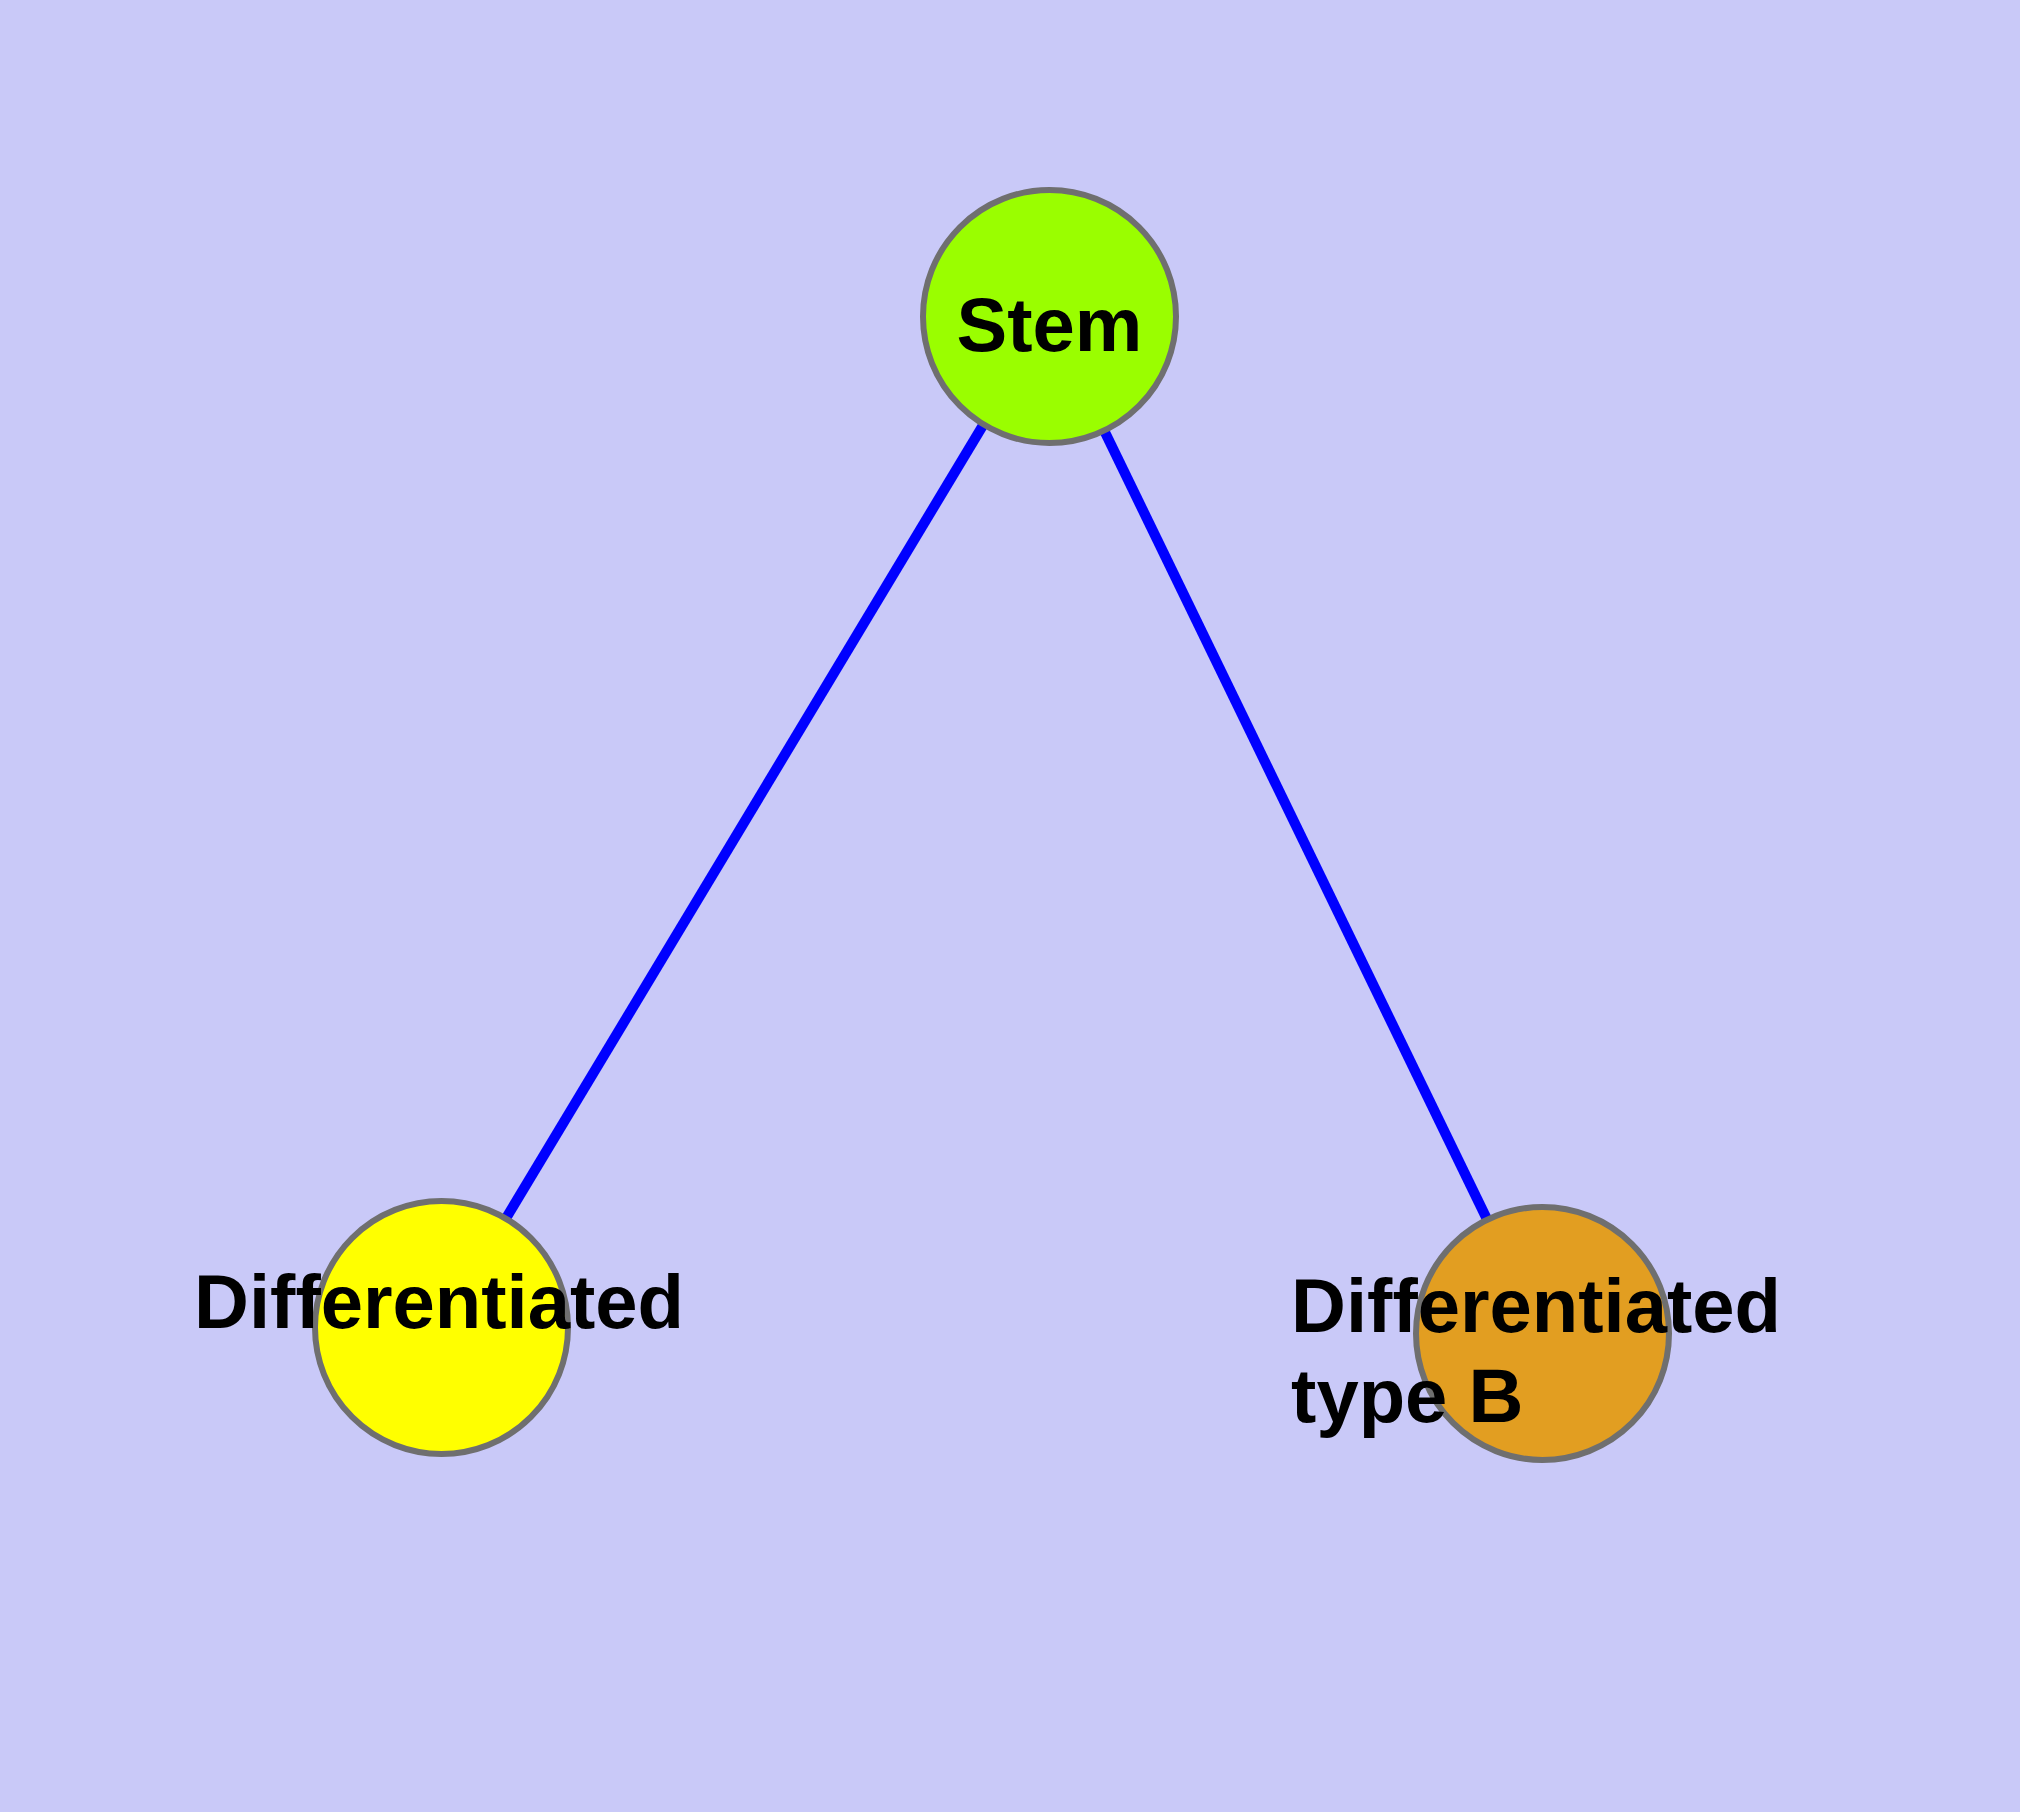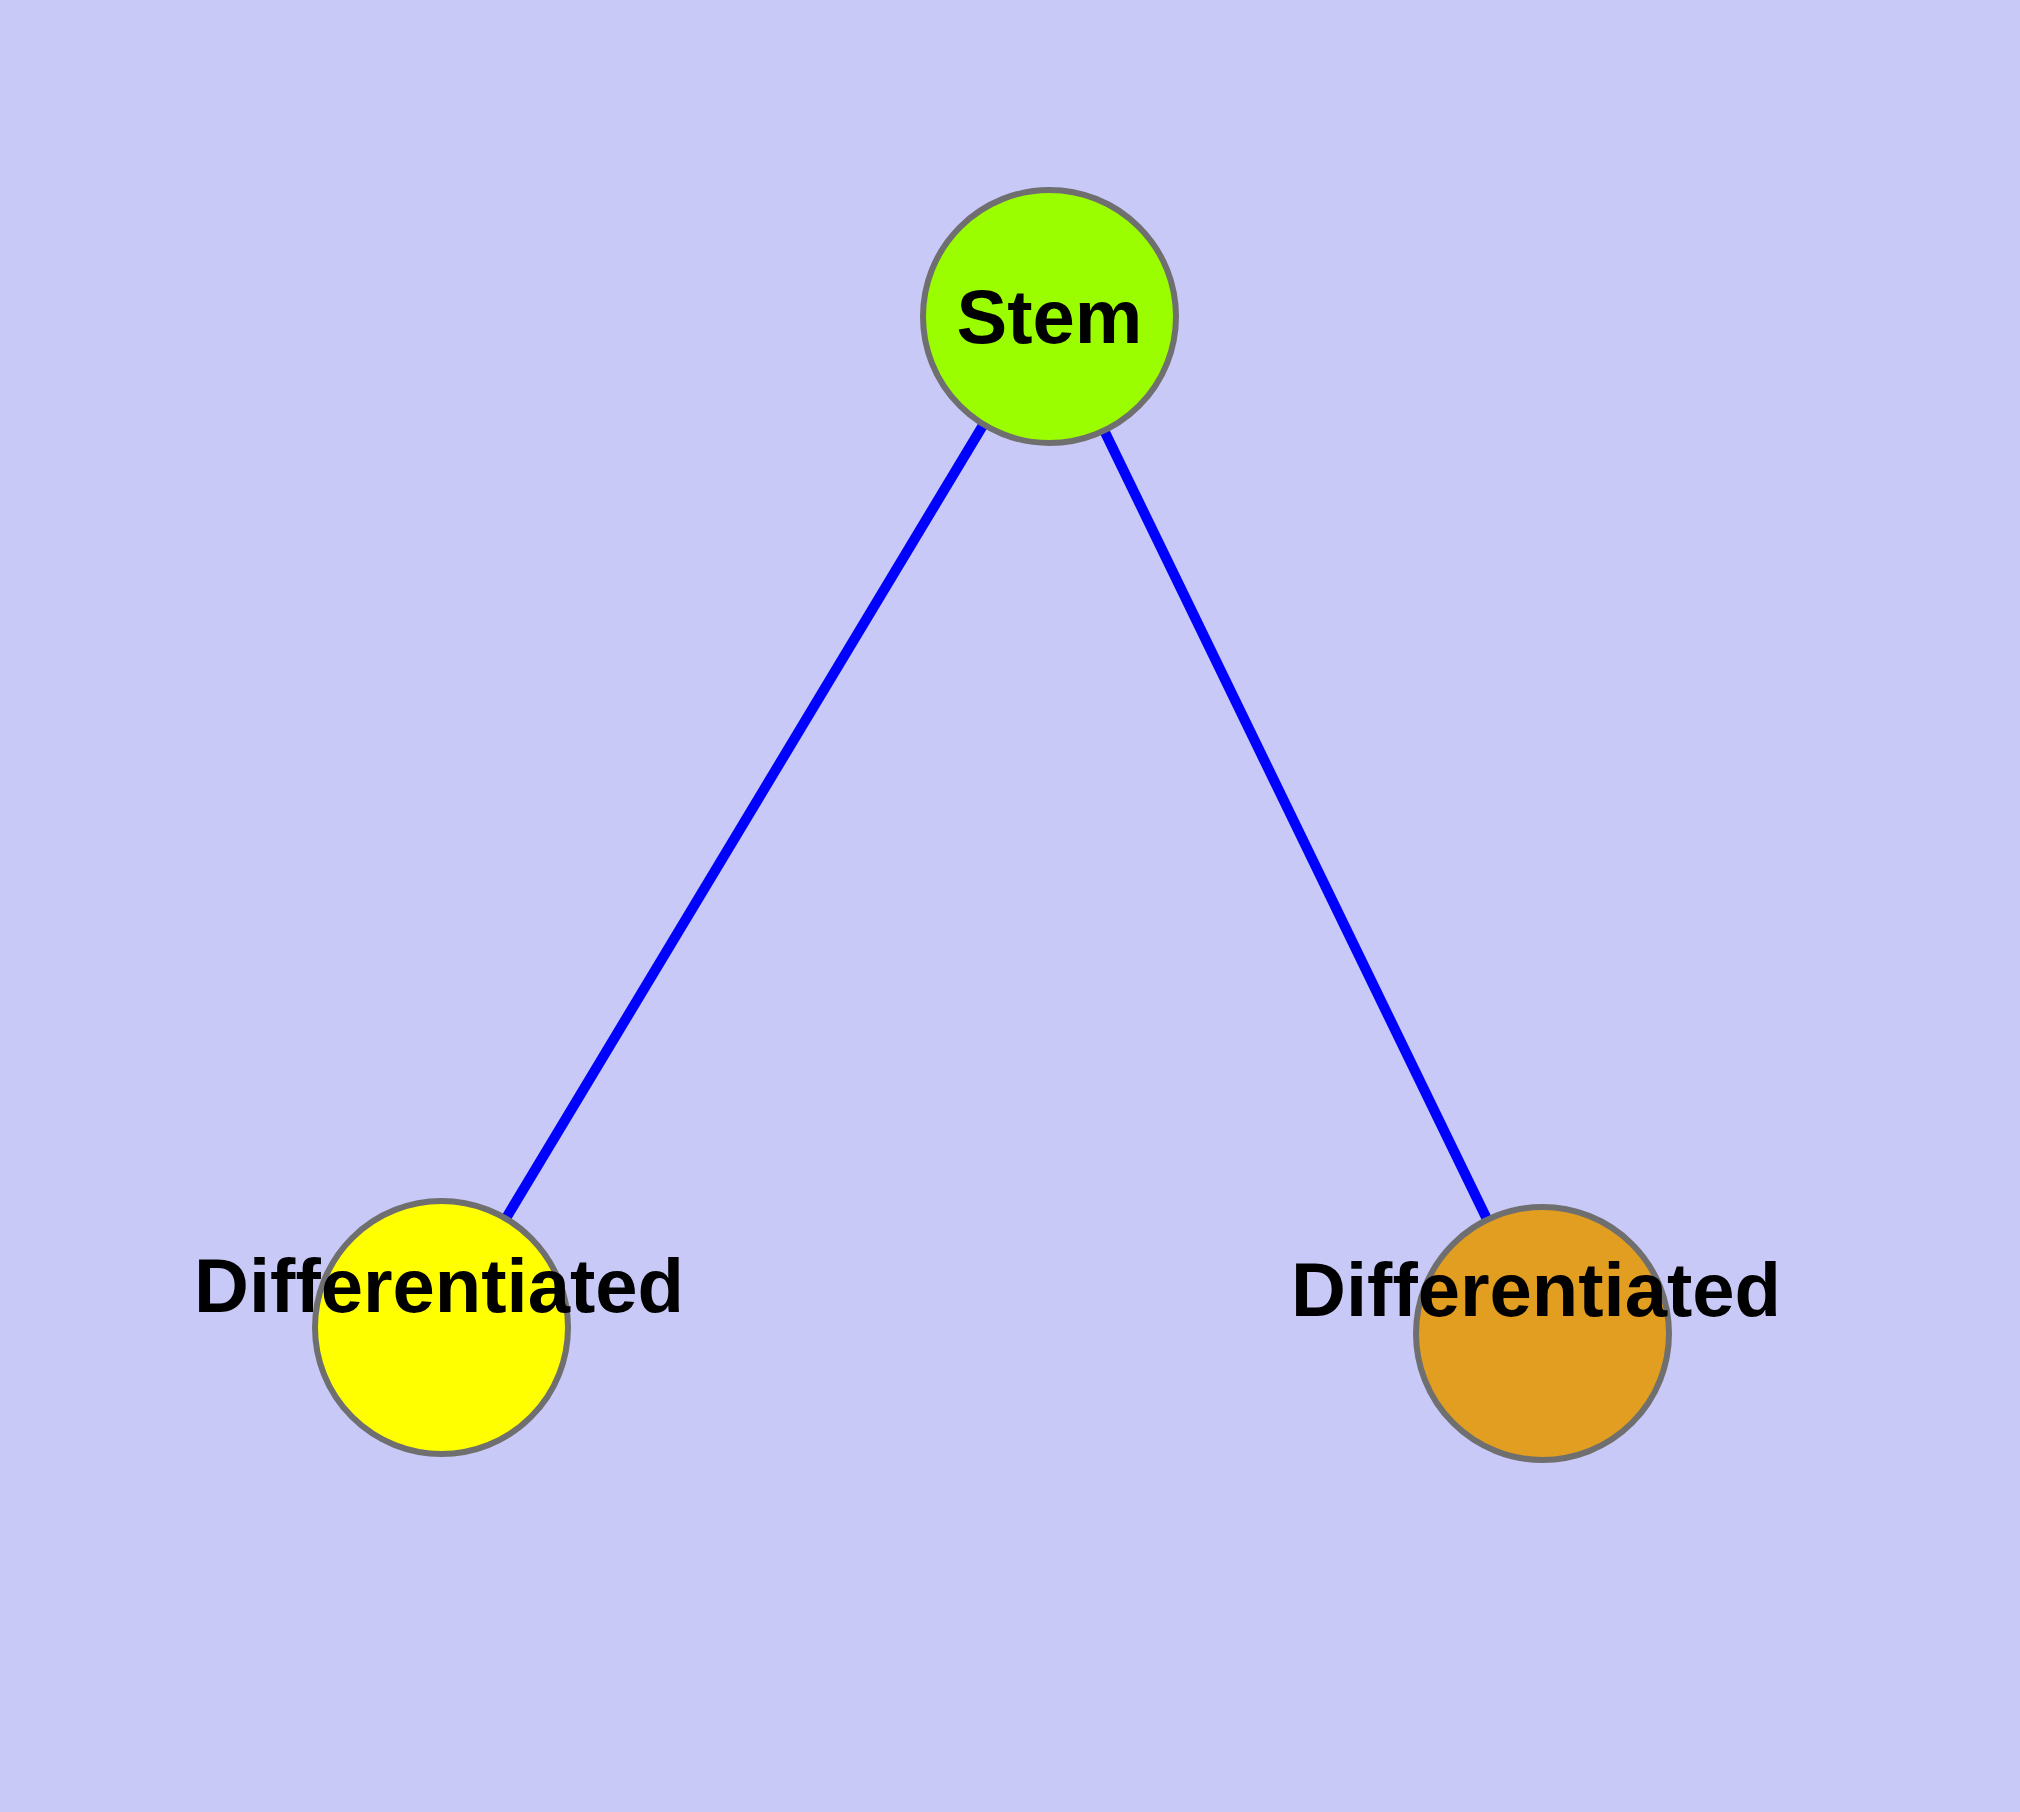"Stem" .node-label, .node-label-outside { margin-top: none -> 16px }
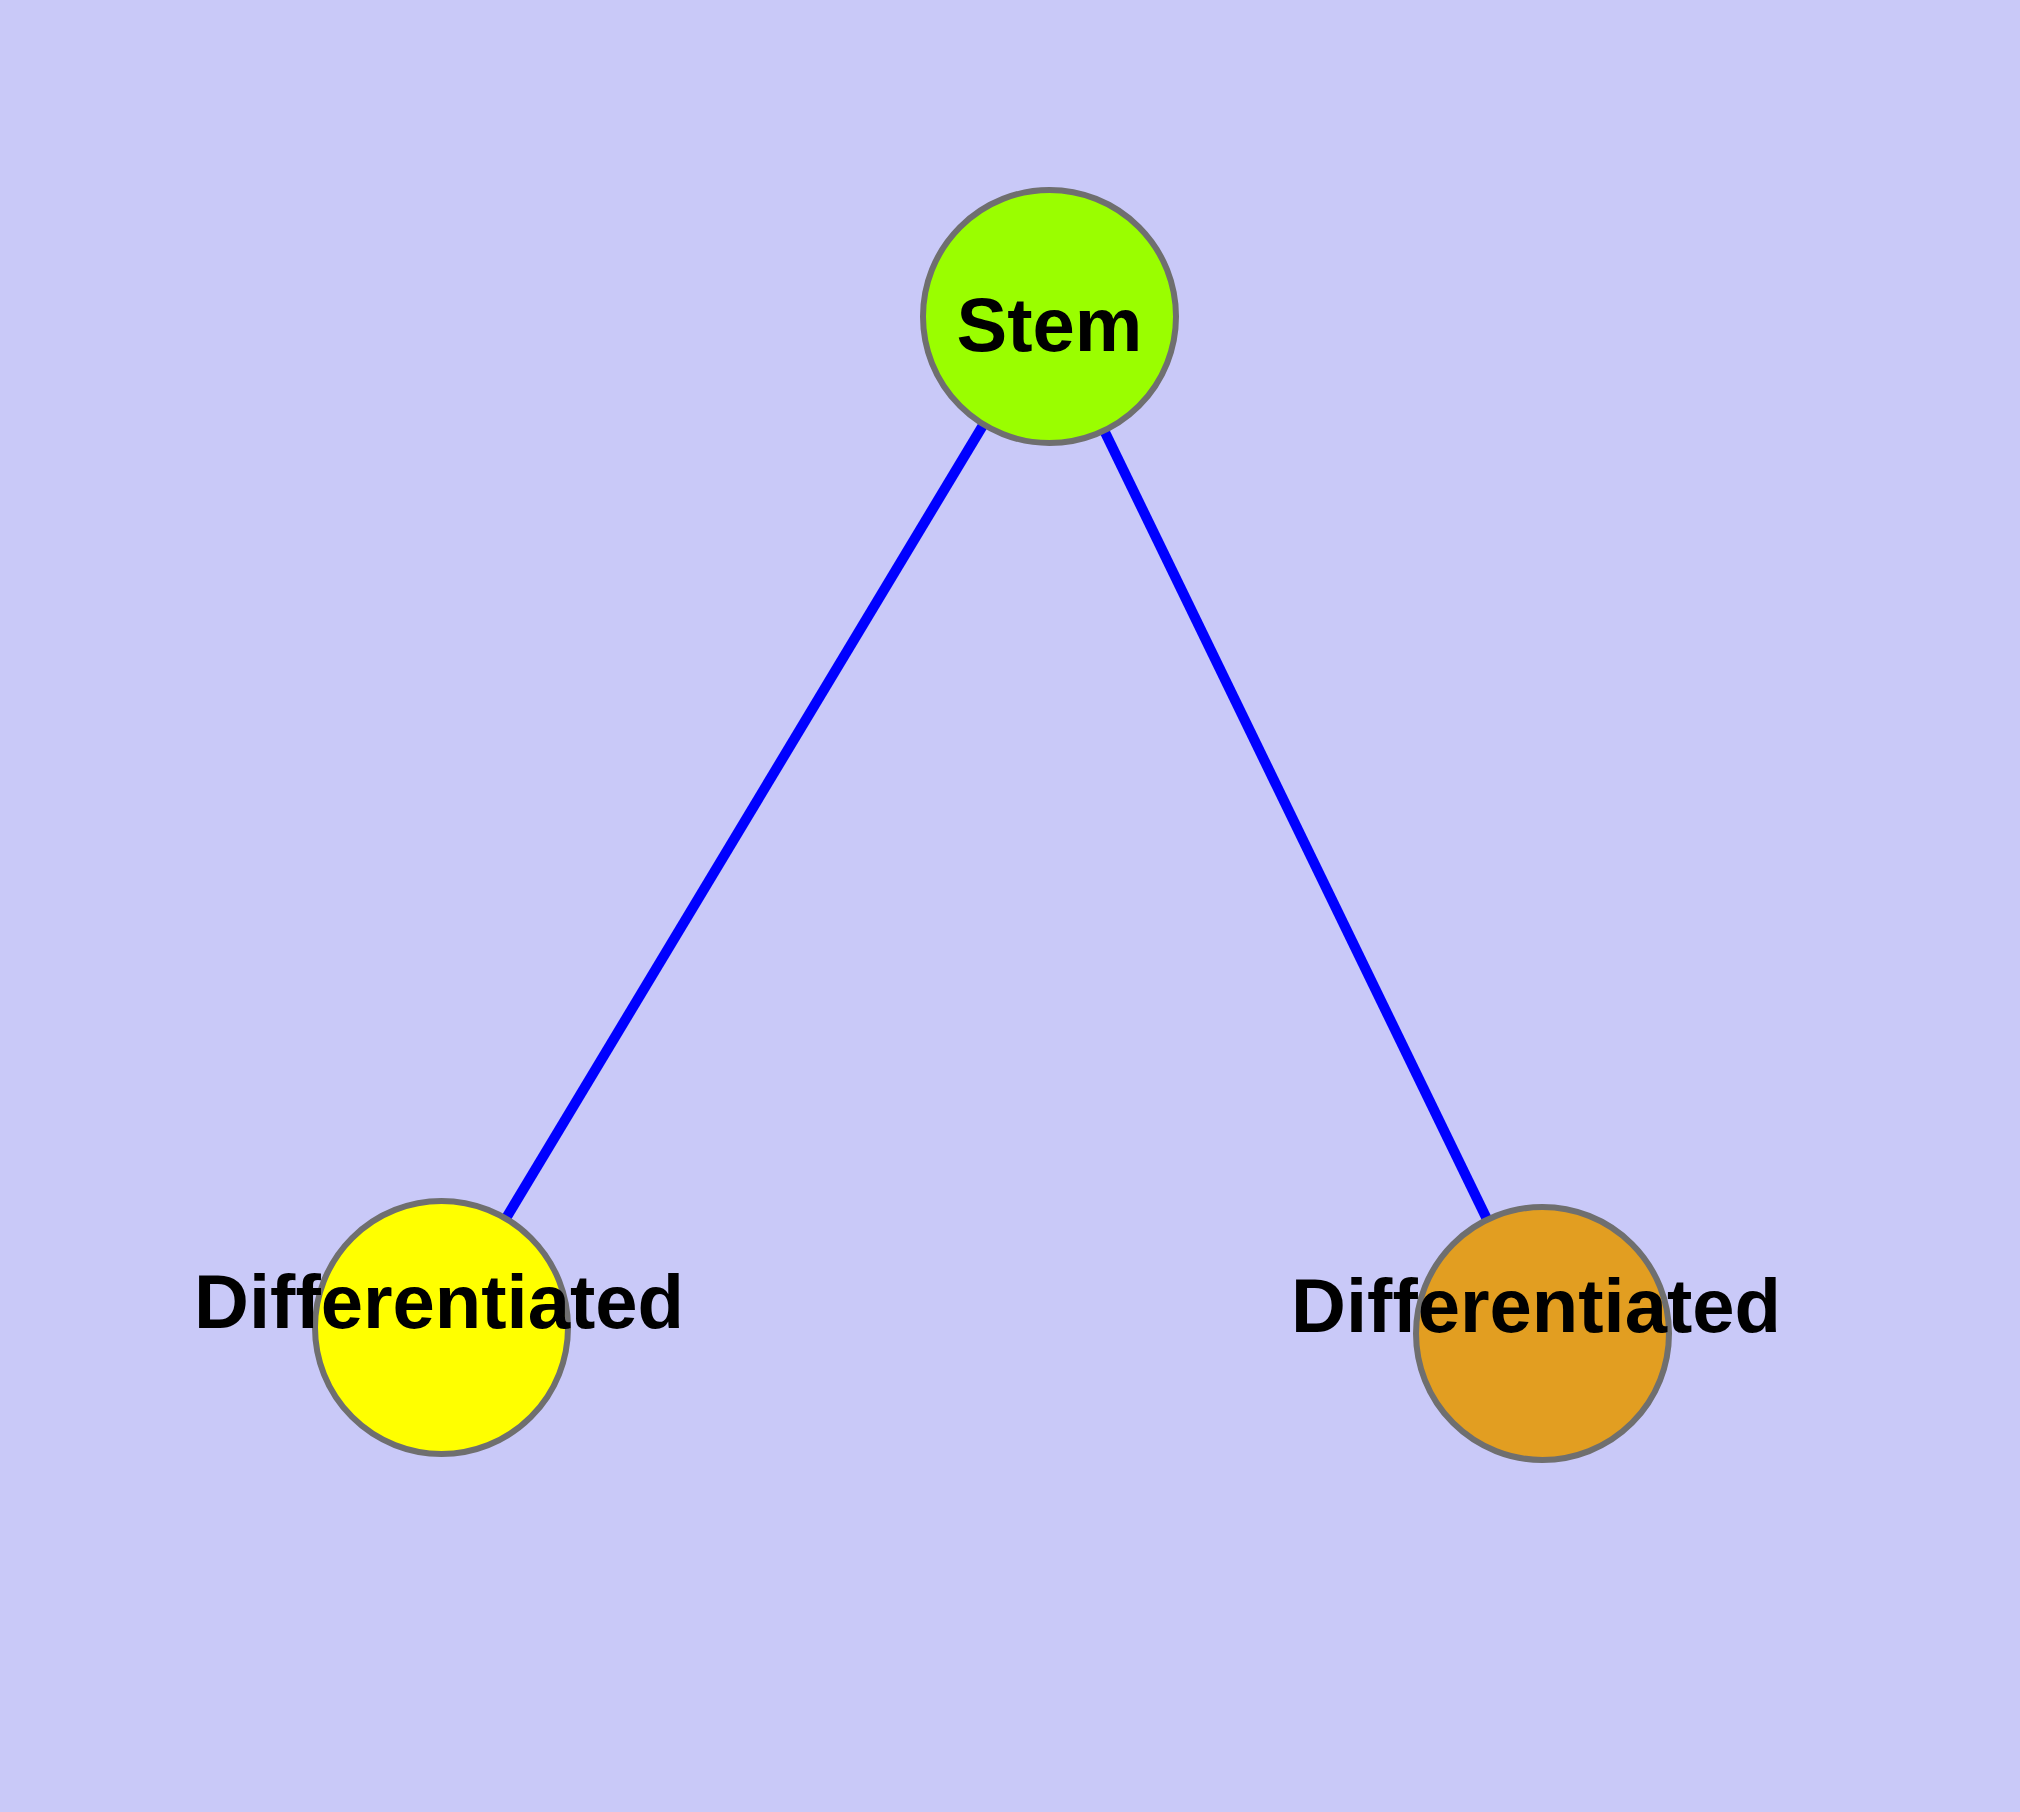"type B" span.label-line { html: none -> <span>type B</span> }
